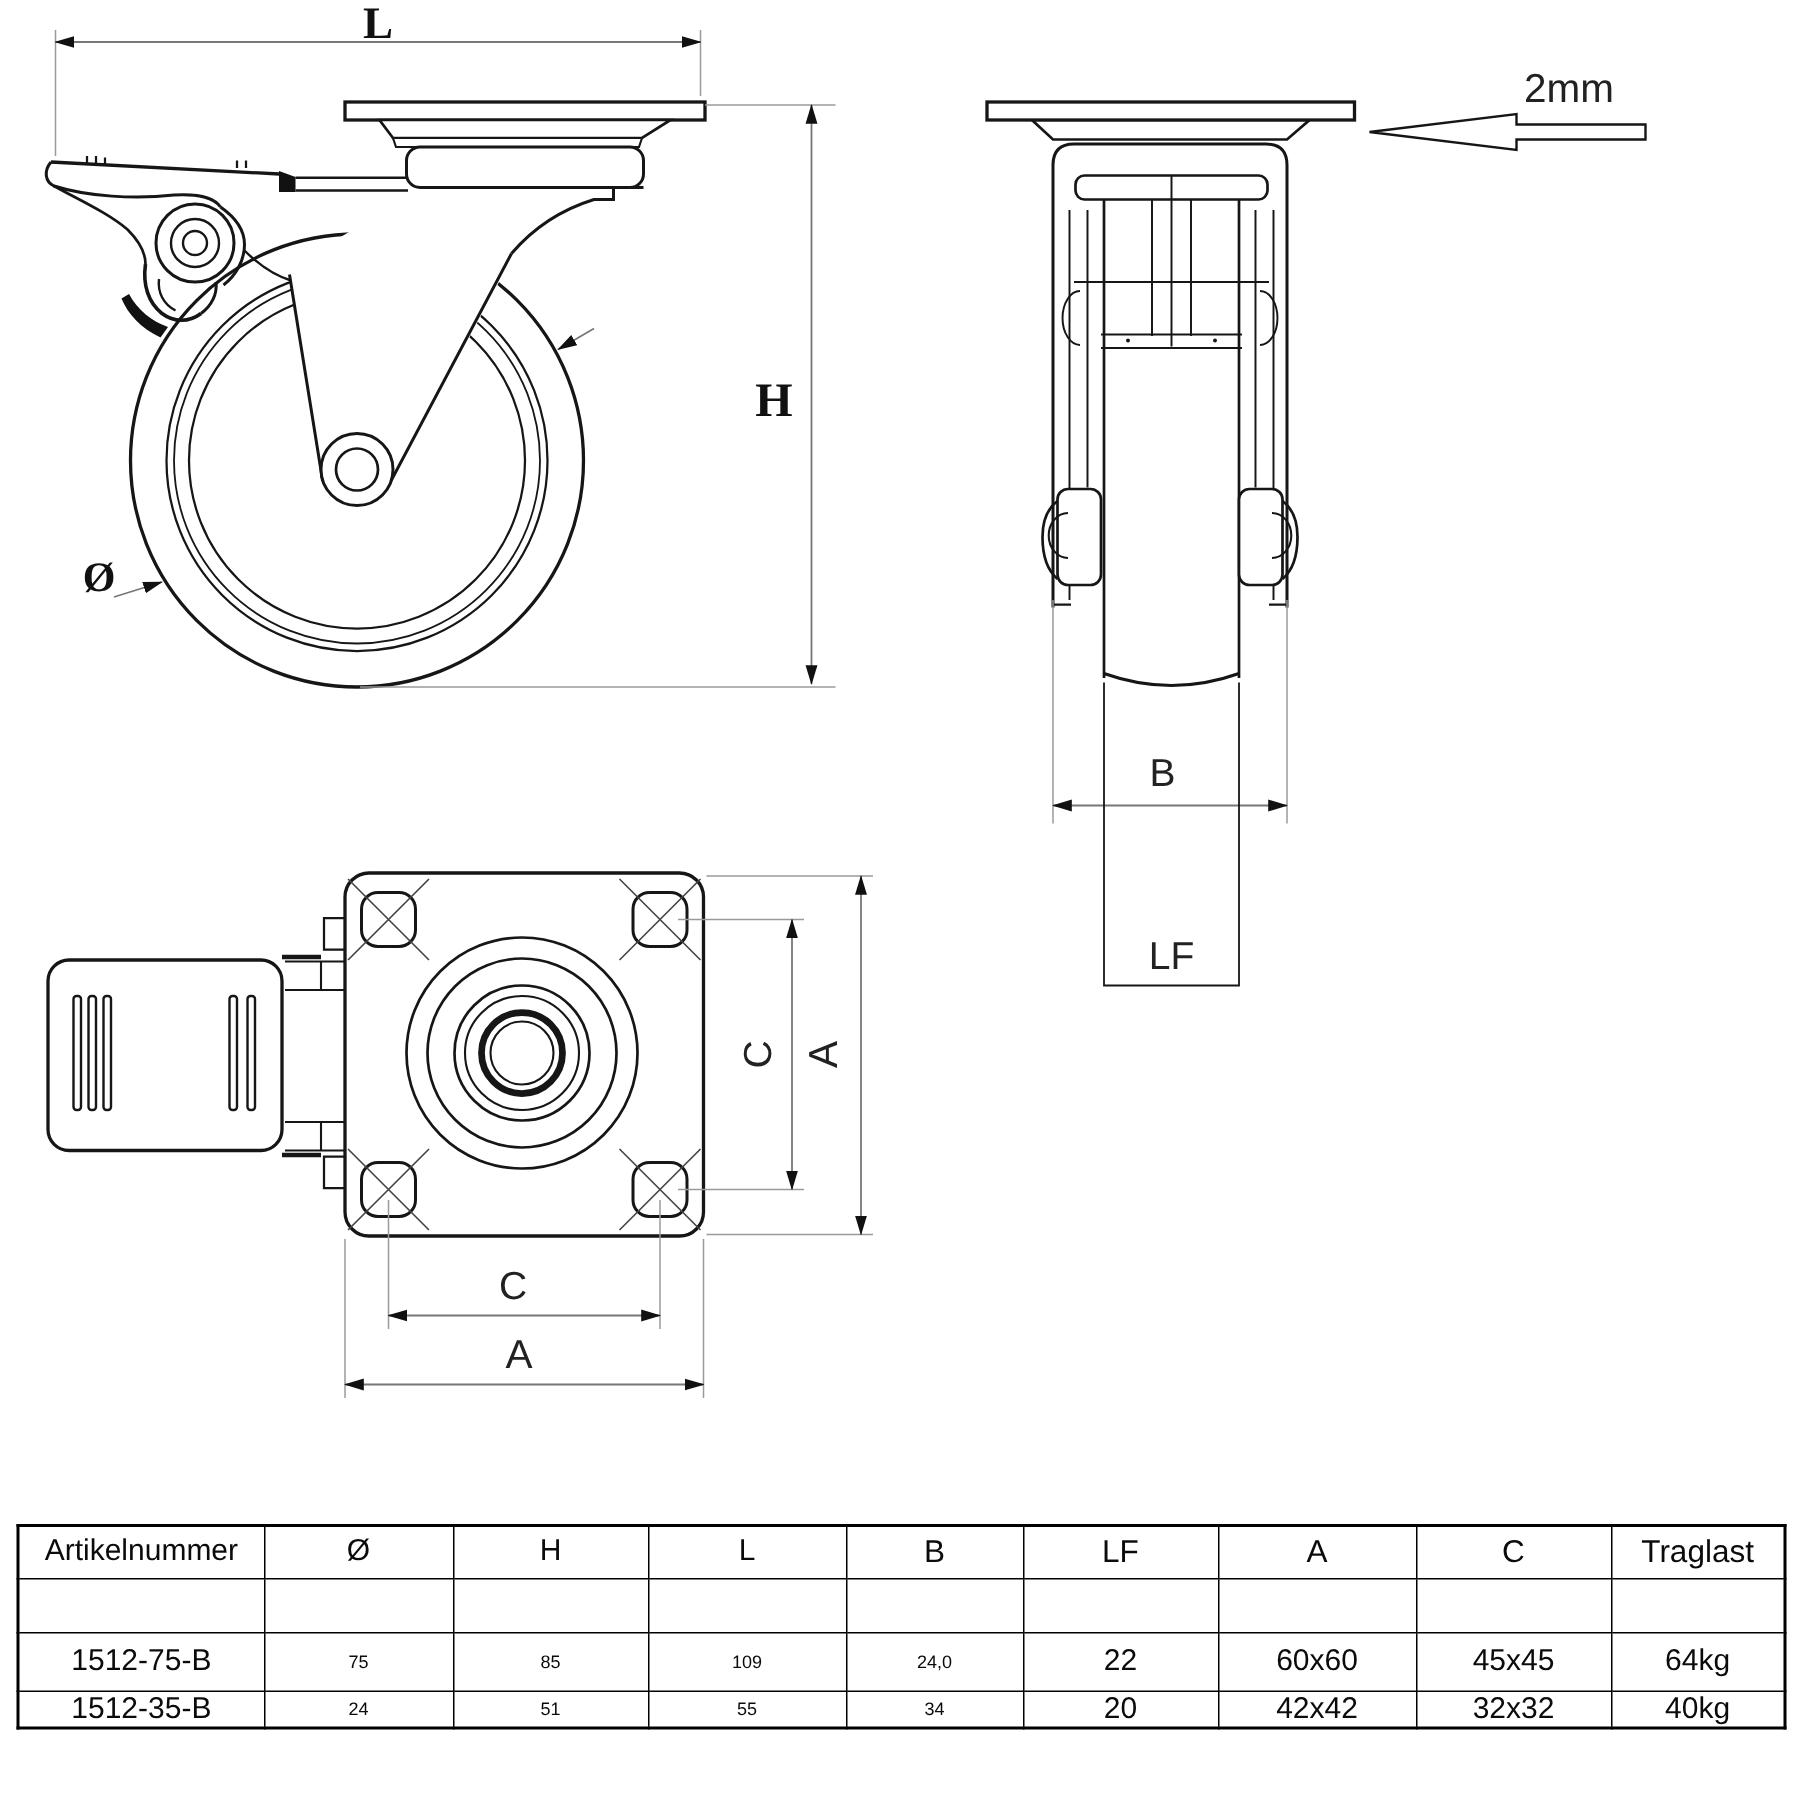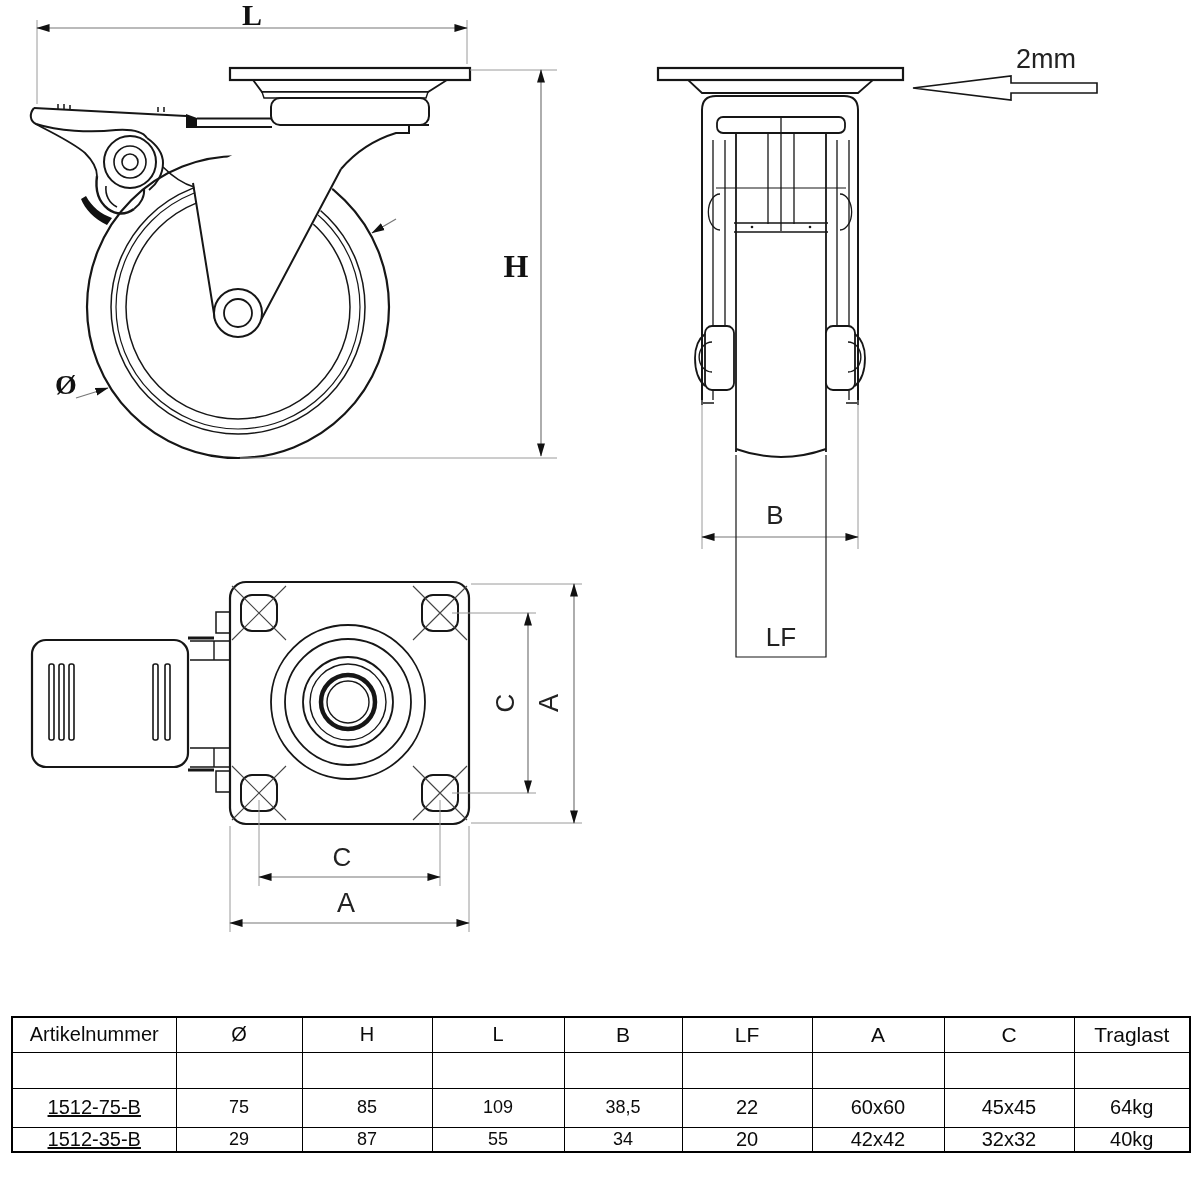"1512-75-B" td.c0 { text-decoration: underline -> none }
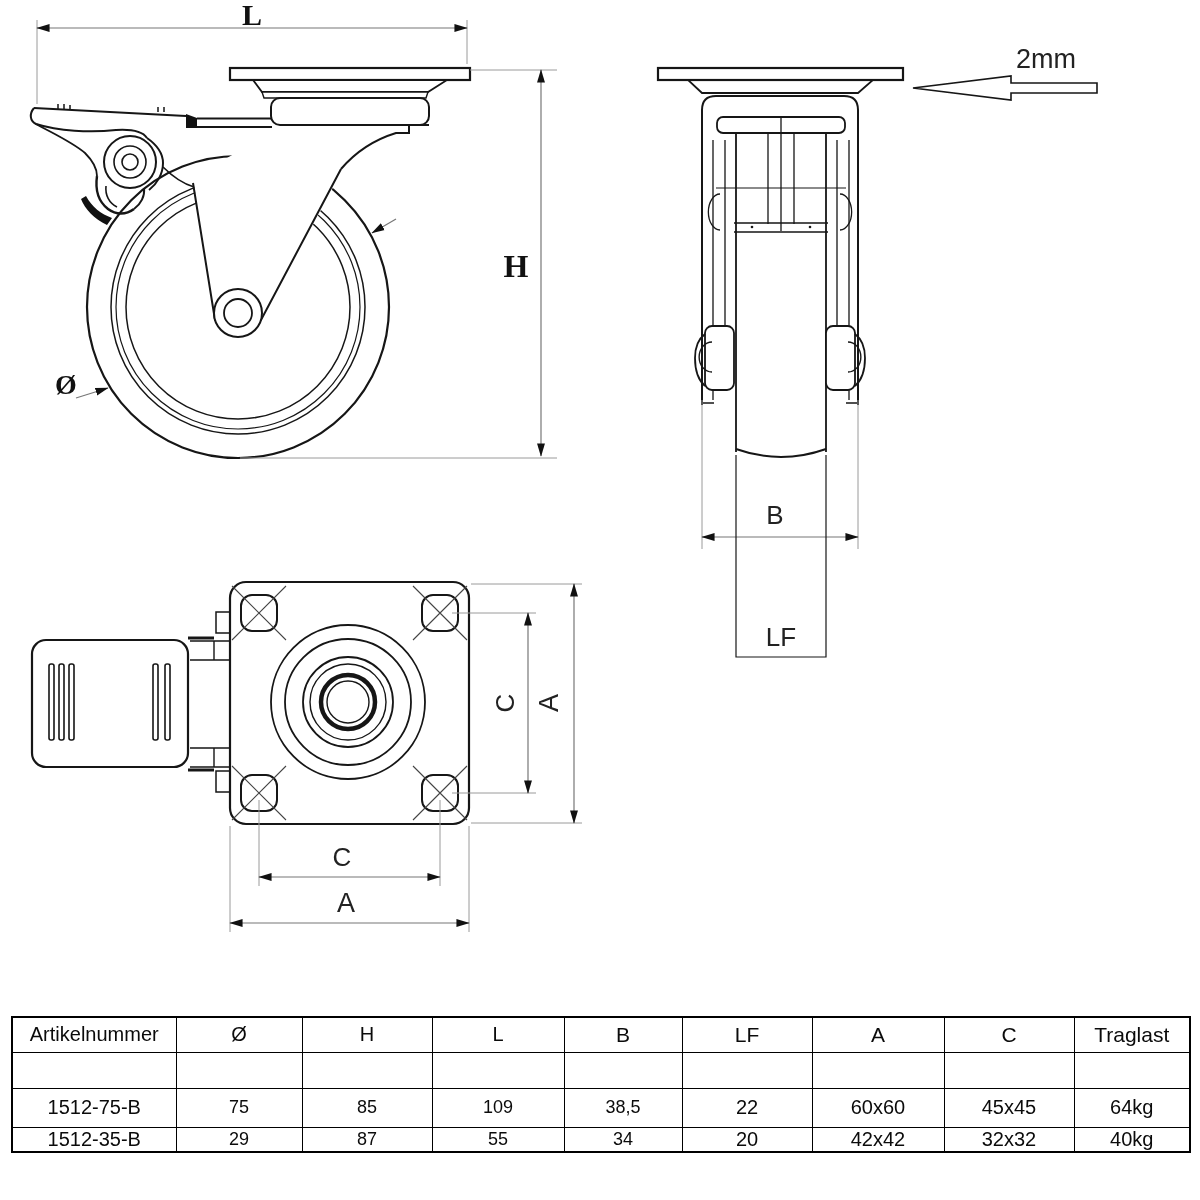"75" td.c1,td.c2,td.c3,td.c4 { font-size: 18px -> 12px }
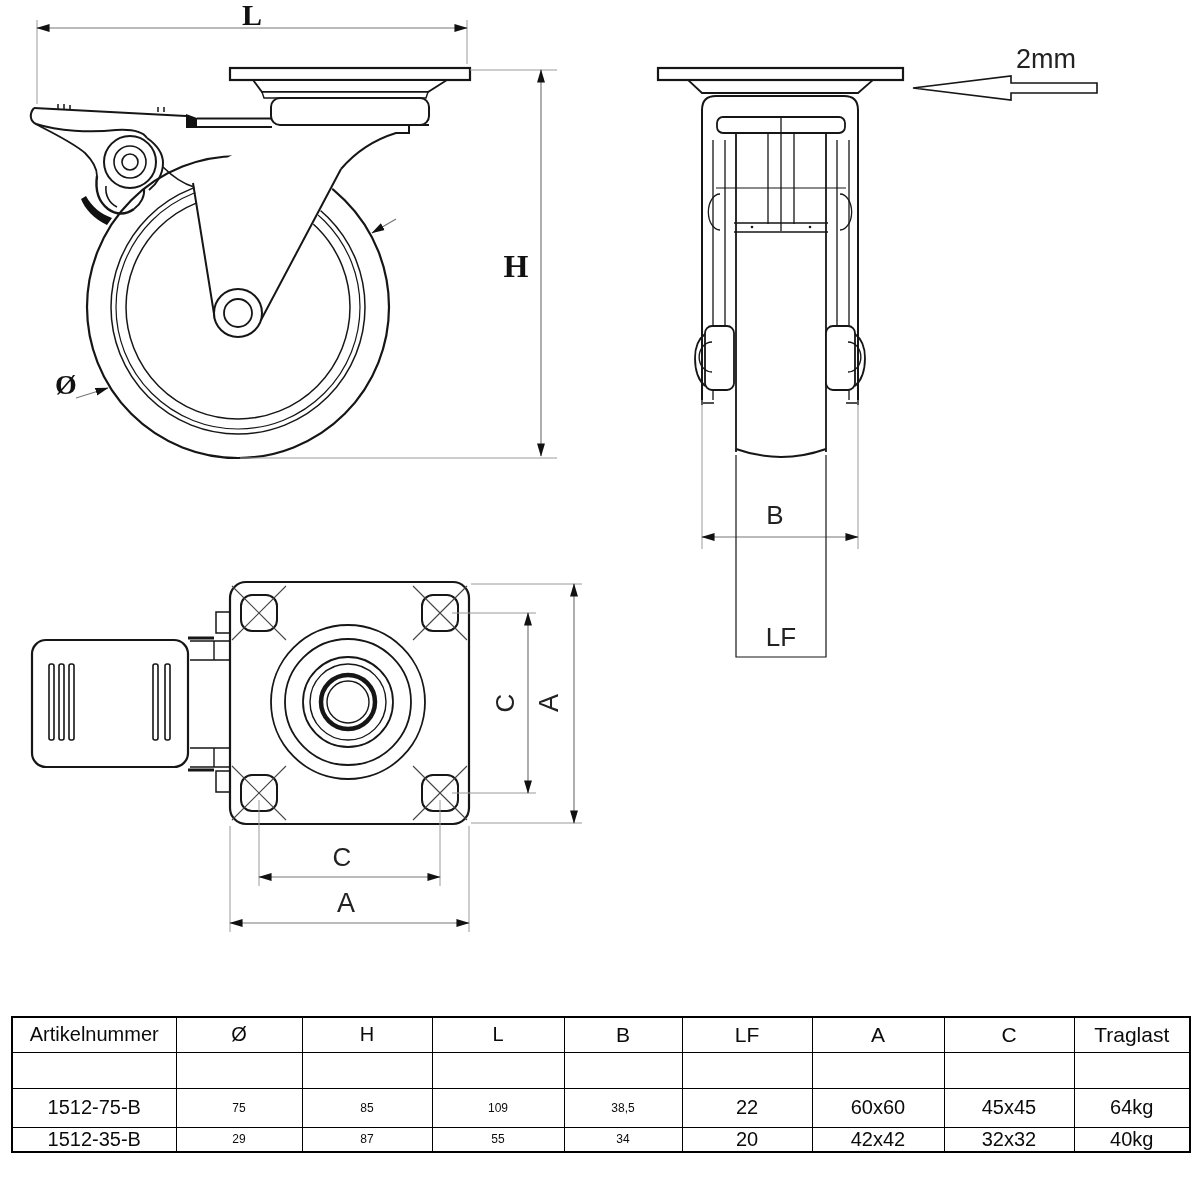"38,5" td.c4 { text: 38,5 -> 24,0 }
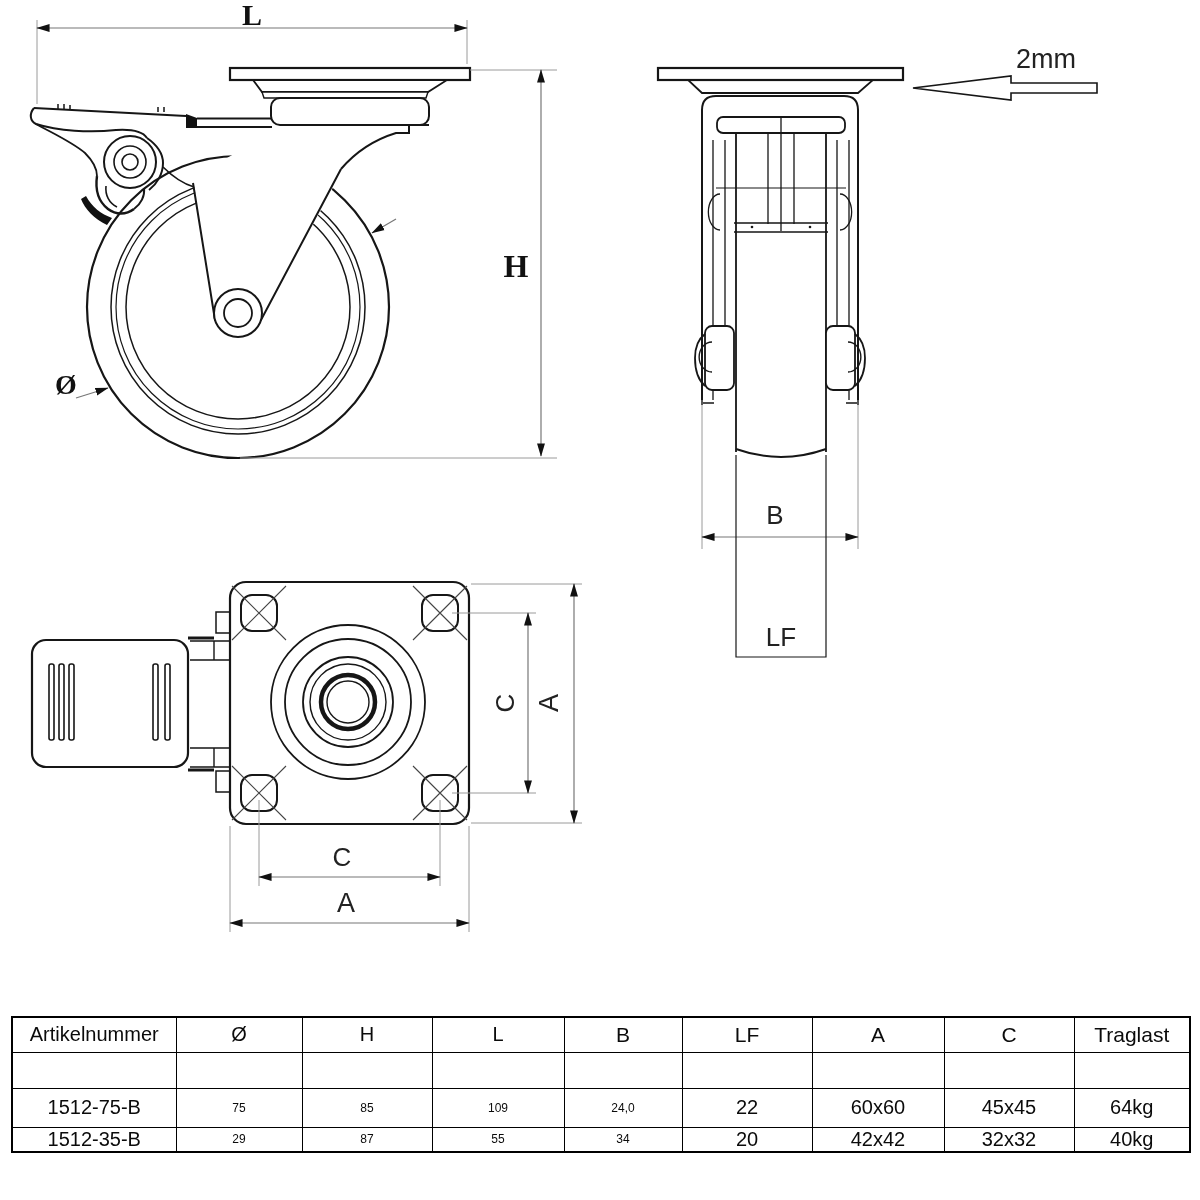"29" td.c1 { text: 29 -> 24 }
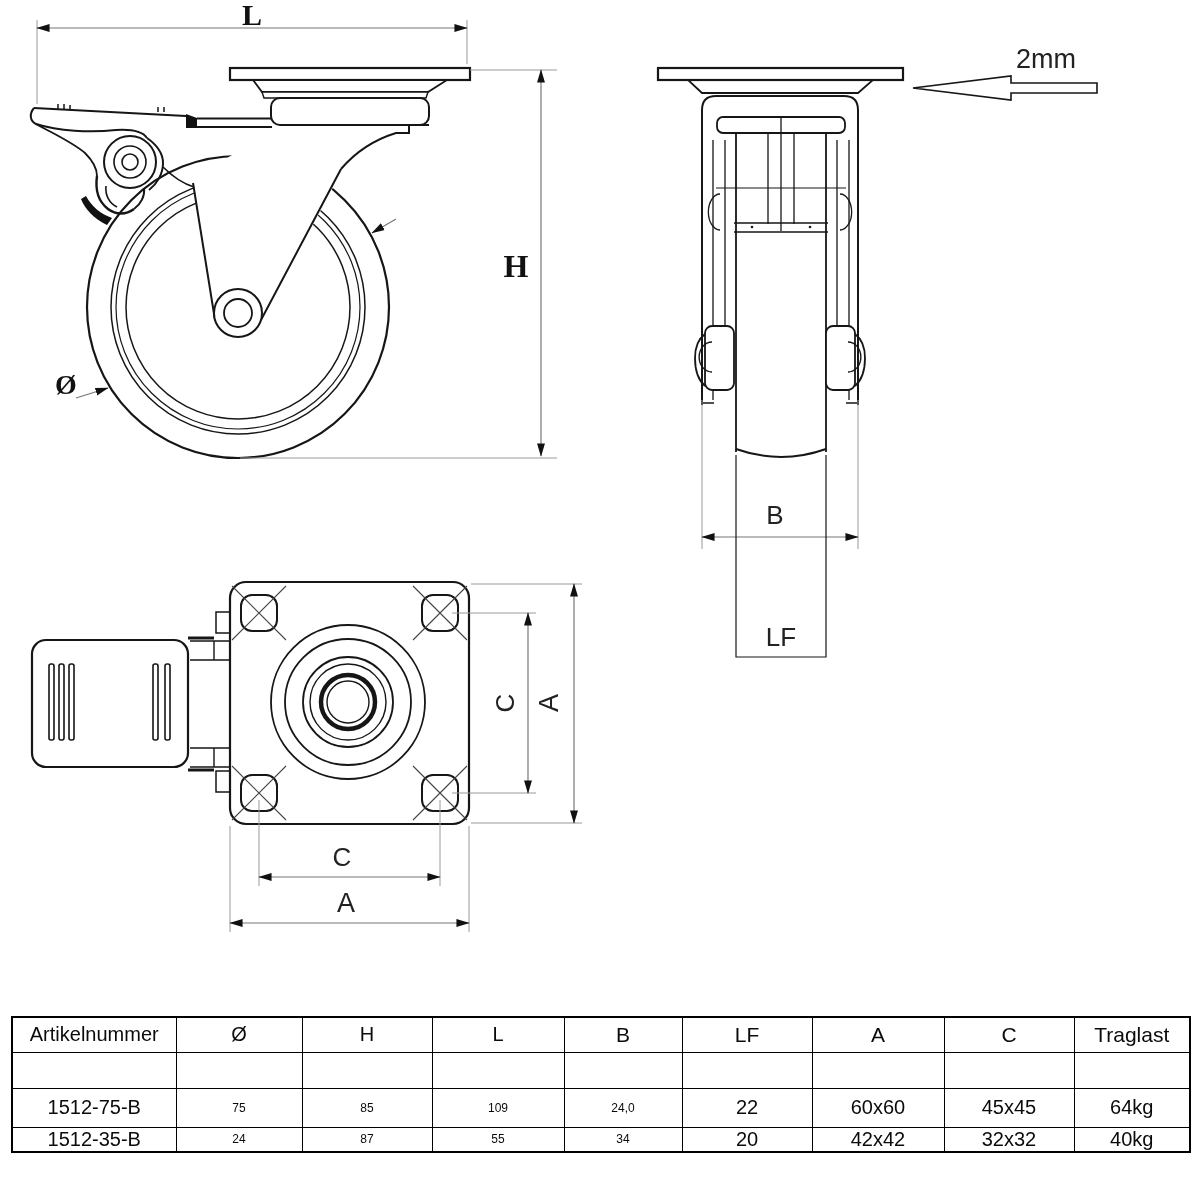"87" td.c2 { text: 87 -> 51 }
